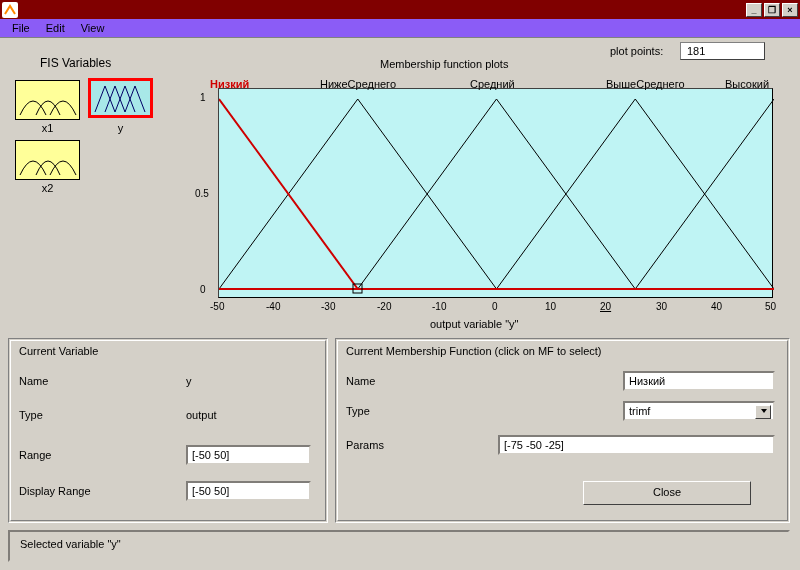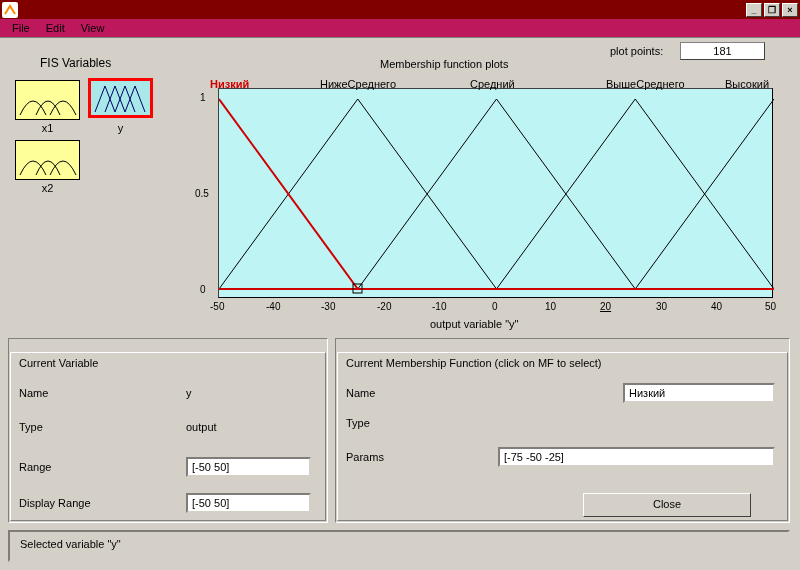"File" .menubar { background: #be185d -> #8b5cf6 }
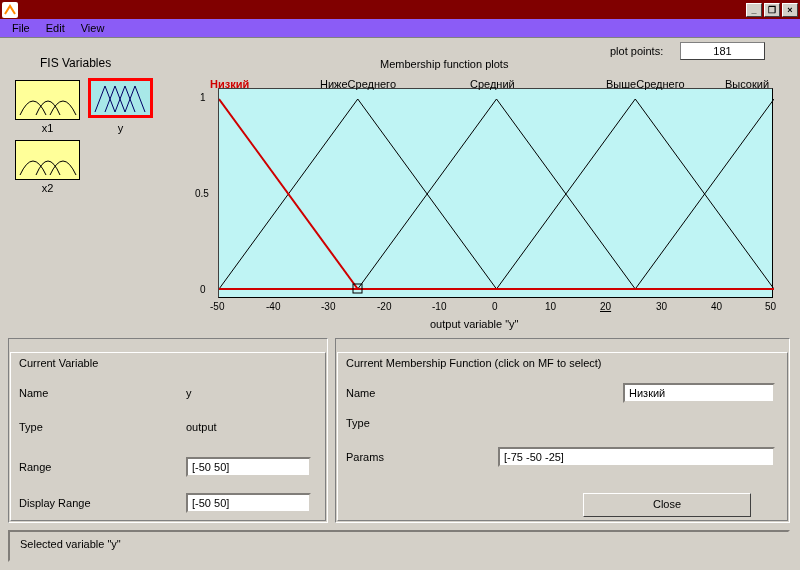"181" .plotpts-field { text-align: center -> left }
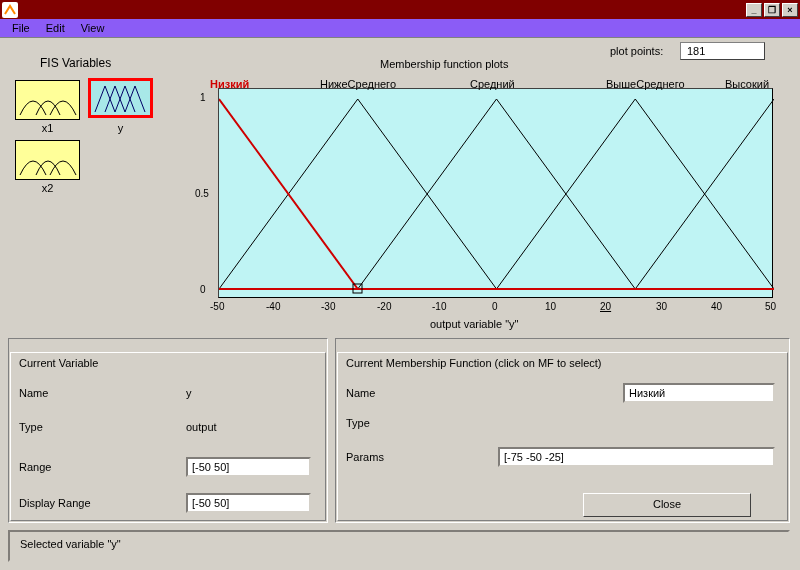"Current Variable" .panel-inner { margin-top: 12px -> none }
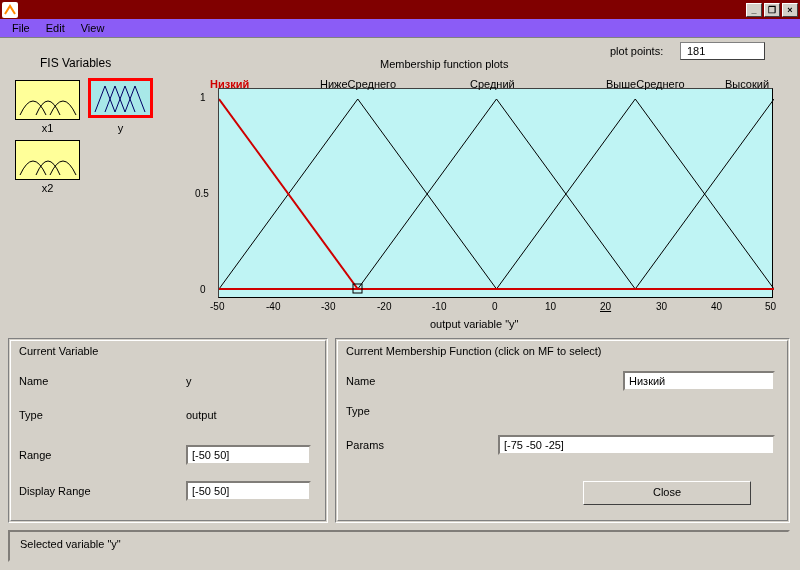"trimf" div.dropdown { html: none -> <div> <span>trimf</span> <div></div> </div> }
